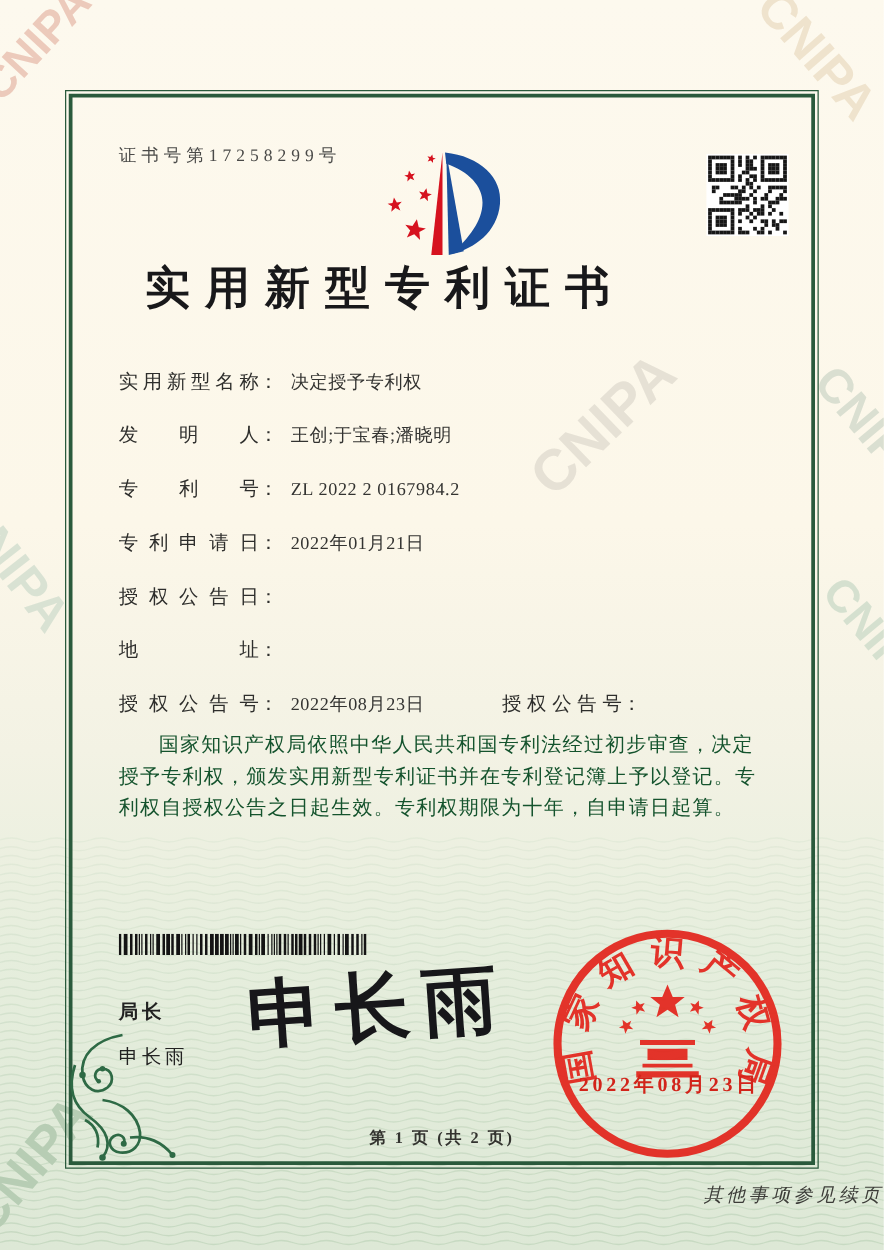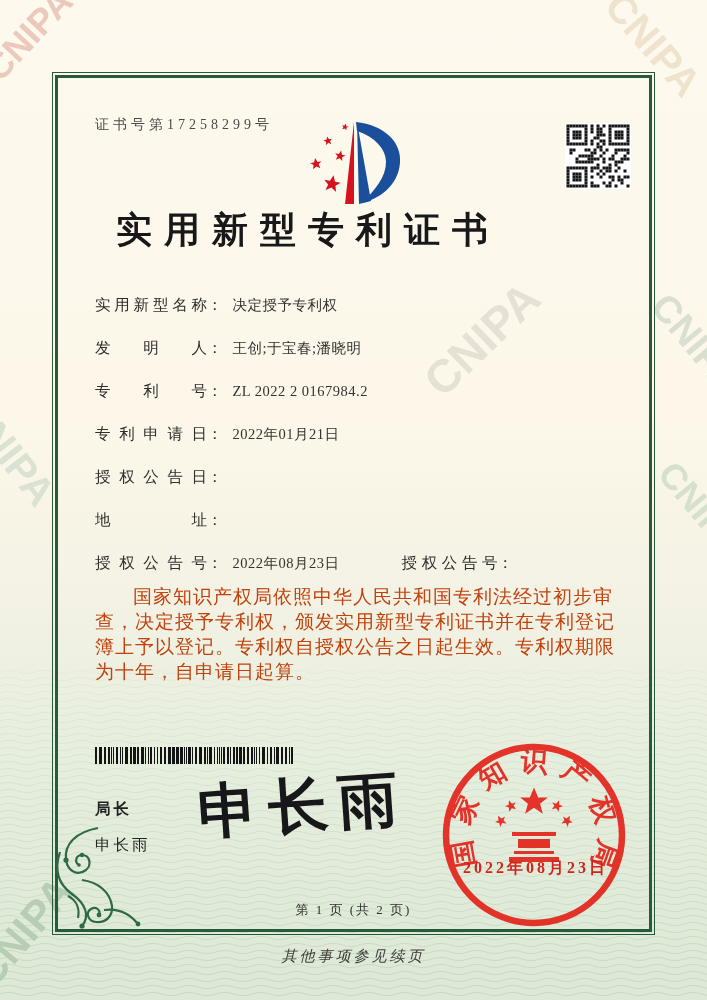"国家知识产权局依照中华人民共和国专利法经过初步审查，决定授予专利权，颁发实用新型" .body-text { color: #c2410c -> #14532d; font-size: 19px -> 16px }
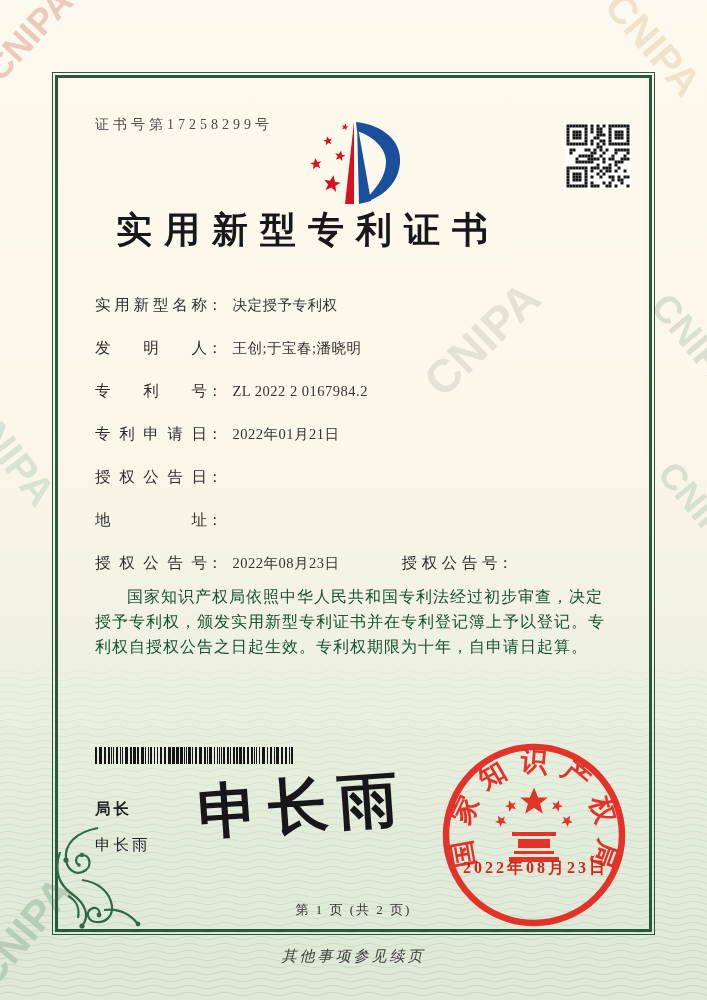"第 1 页 (共 2" .page-info { font-weight: none -> bold }
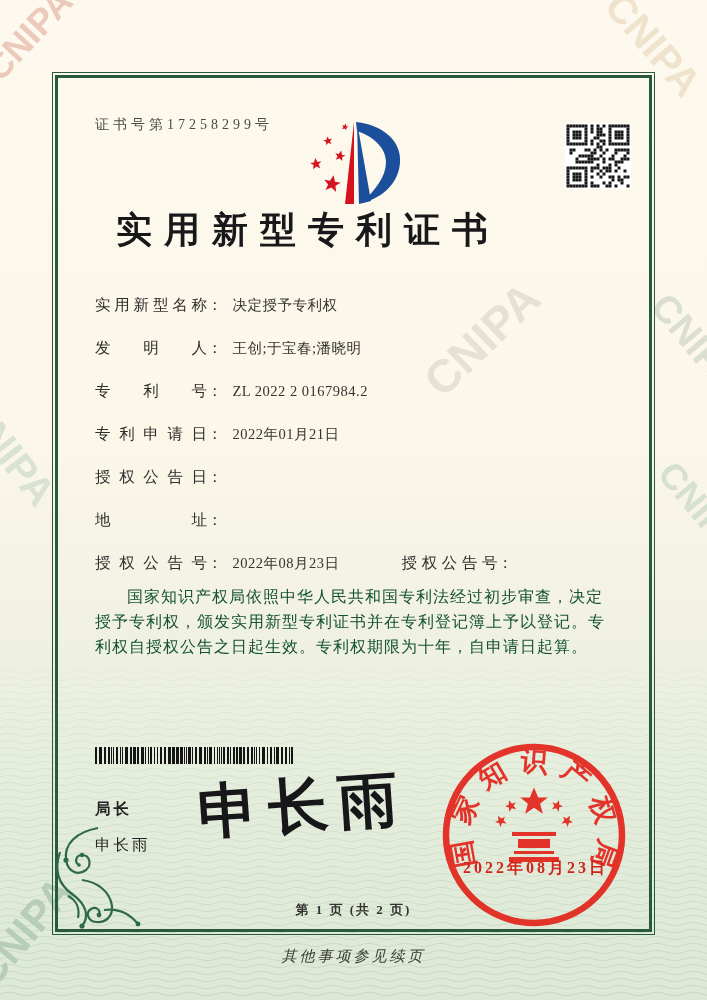"其他事项参见续页" .footer-note { text-align: center -> right }
